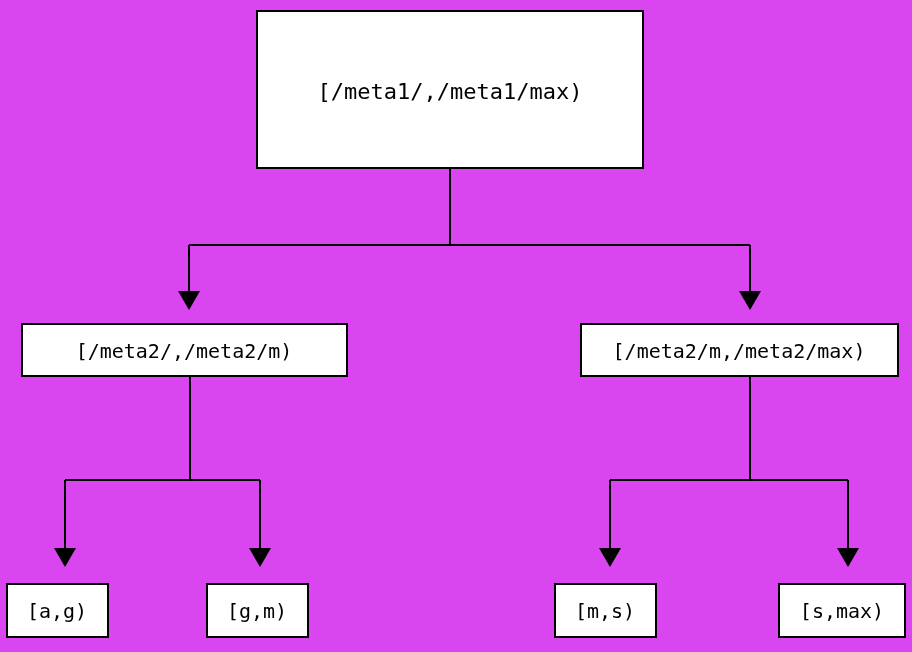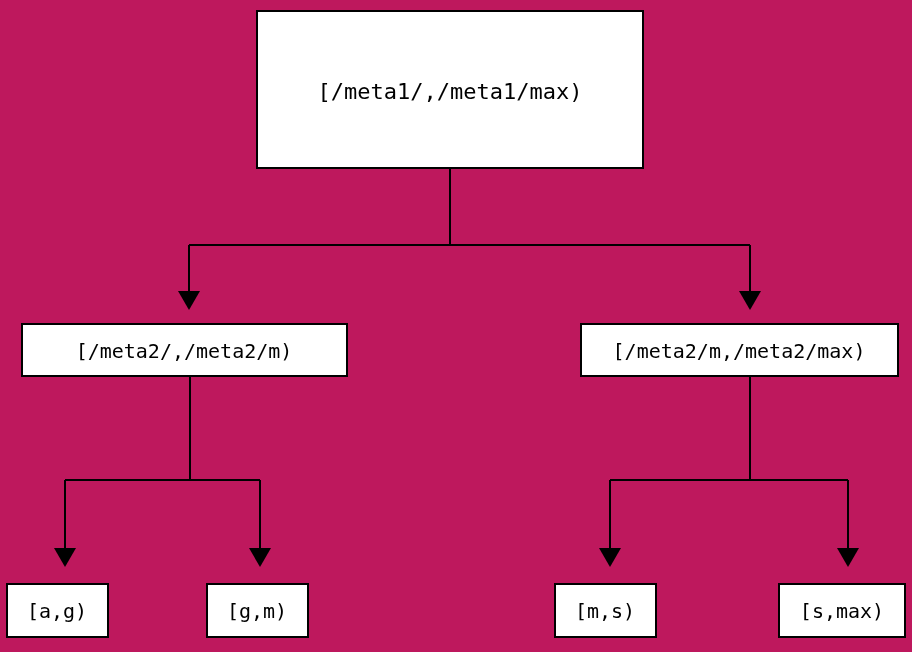"[/meta1/,/meta1/max)" #diagram-root { background: #be185d -> #d946ef }
